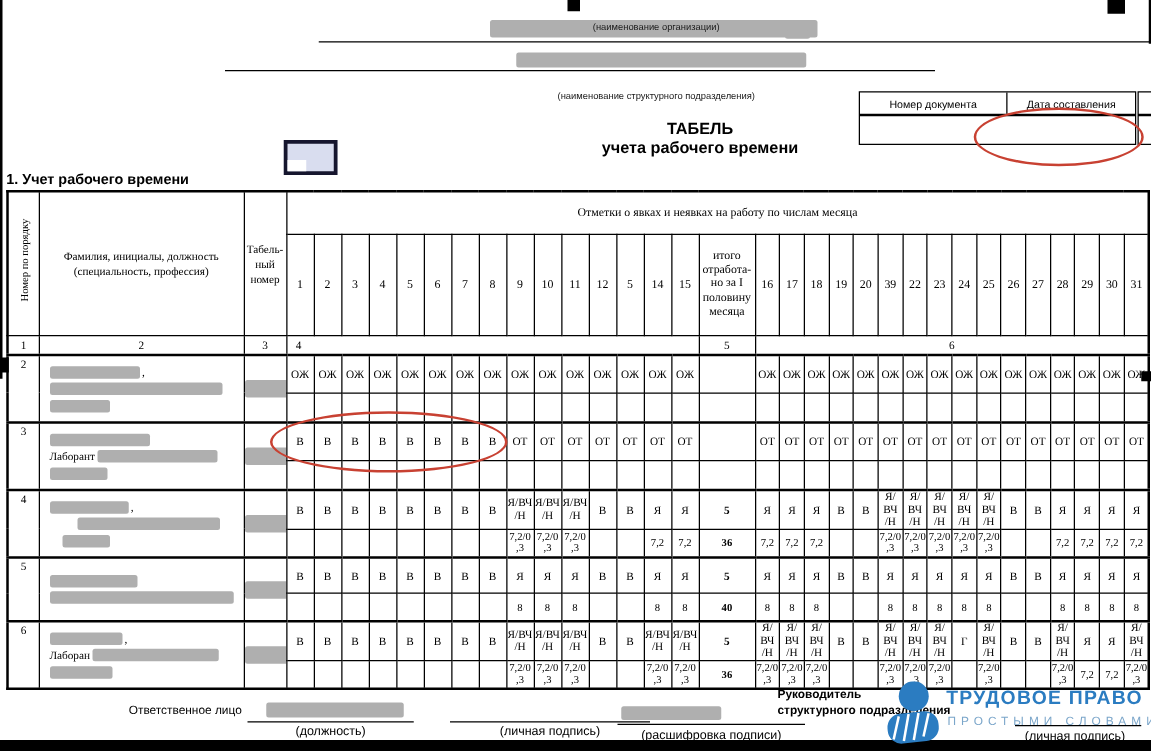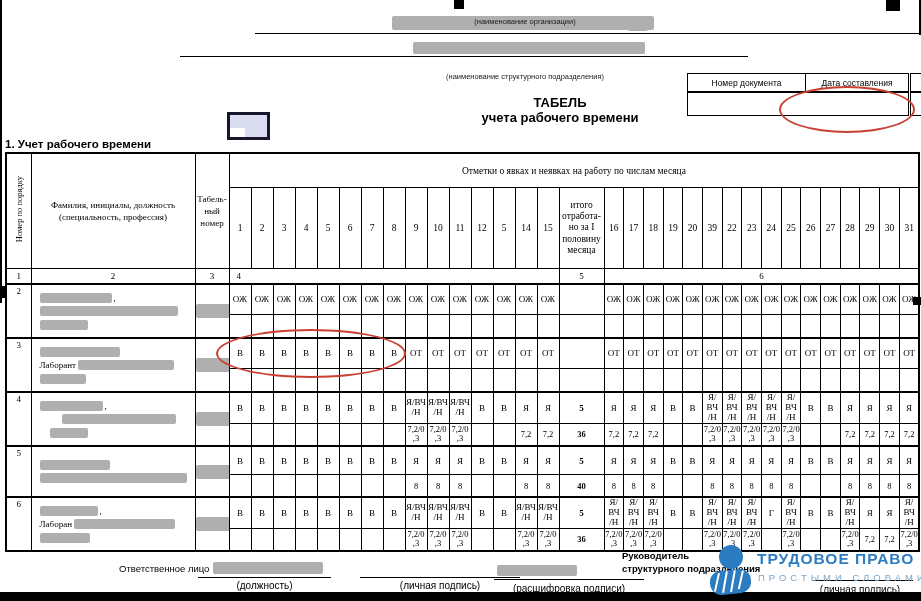"Ответственное лицо" div.flabel { left: 119px -> 103px }
